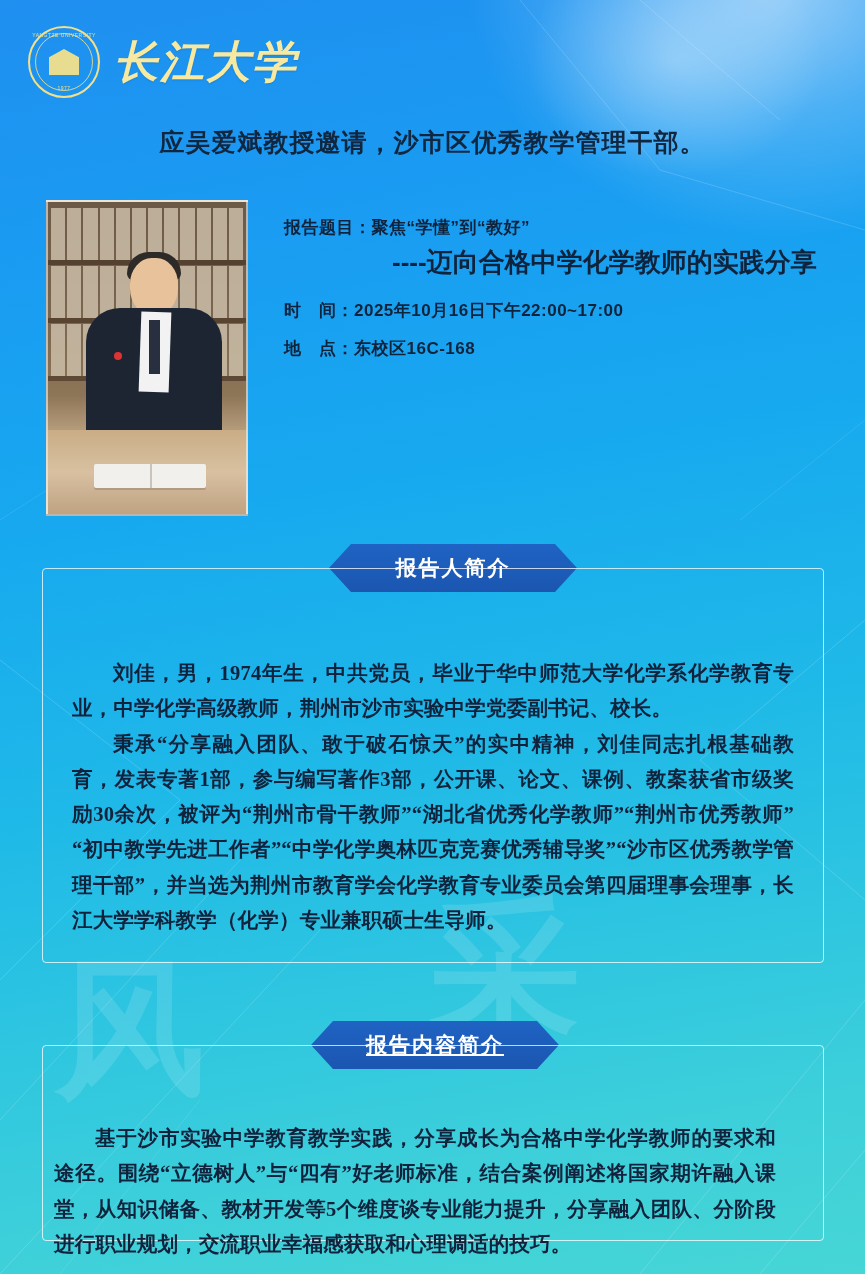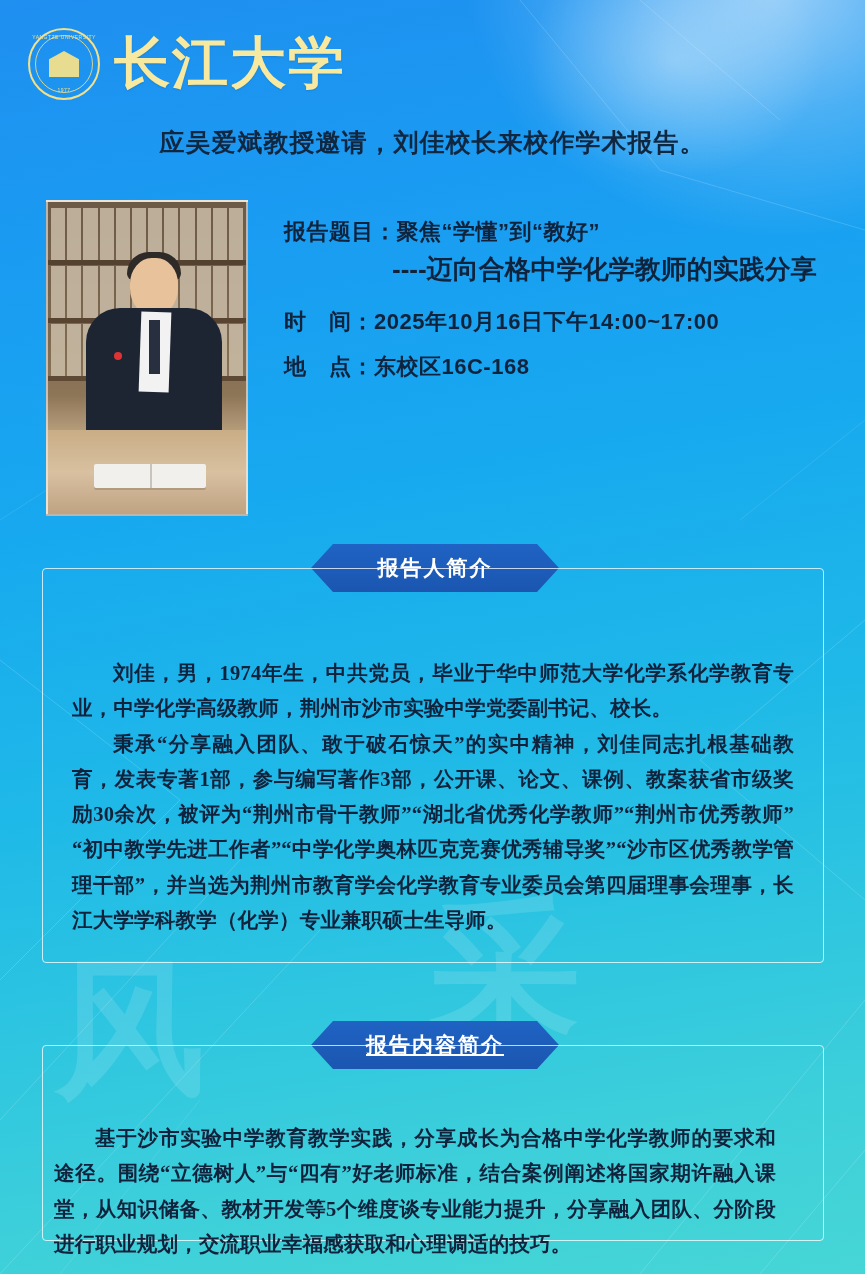"长江大学" .wordmark { font-size: 56px -> 44px; font-style: none -> italic }
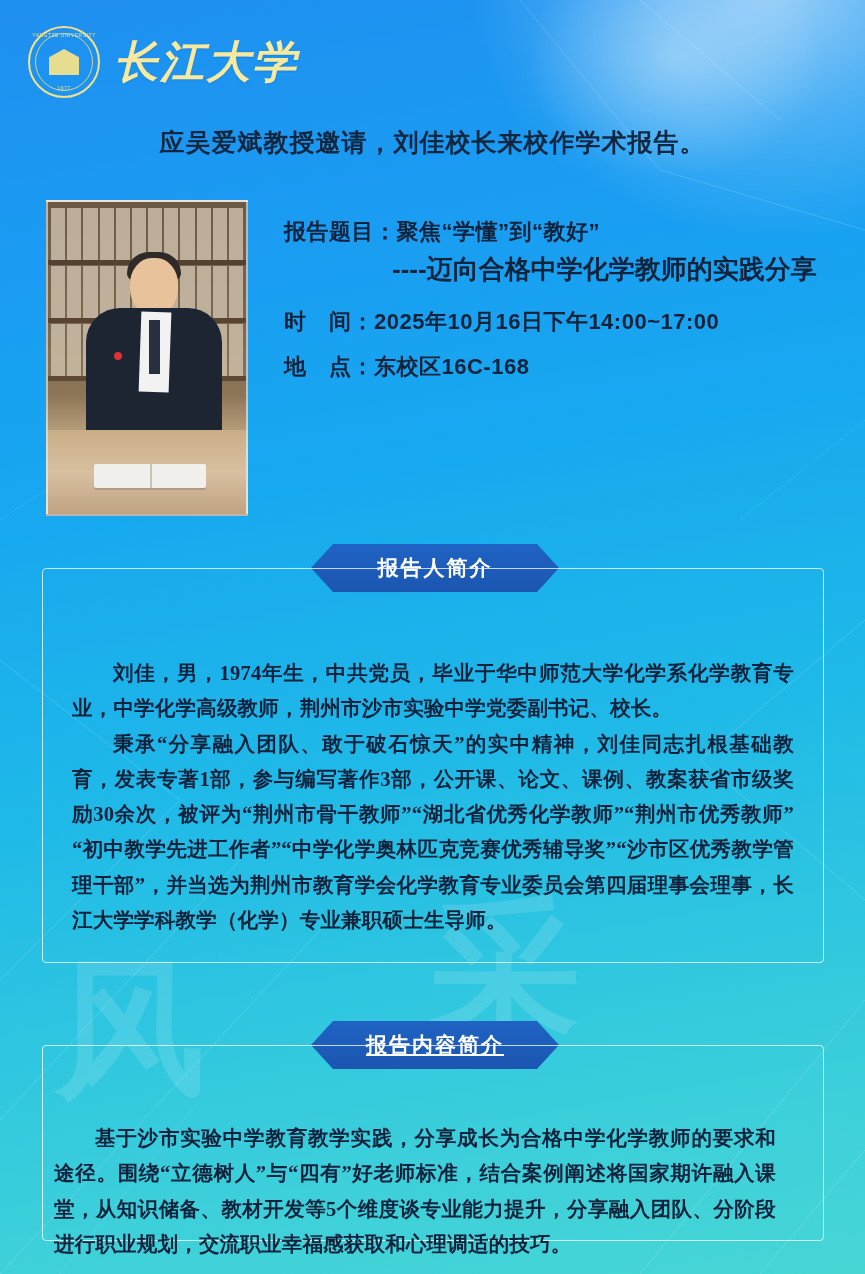"应吴爱斌教授邀请，刘佳校长来校作学术报告。" div.main-title { text: 刘佳校长来校作学术报告 -> 沙市区优秀教学管理干部 }
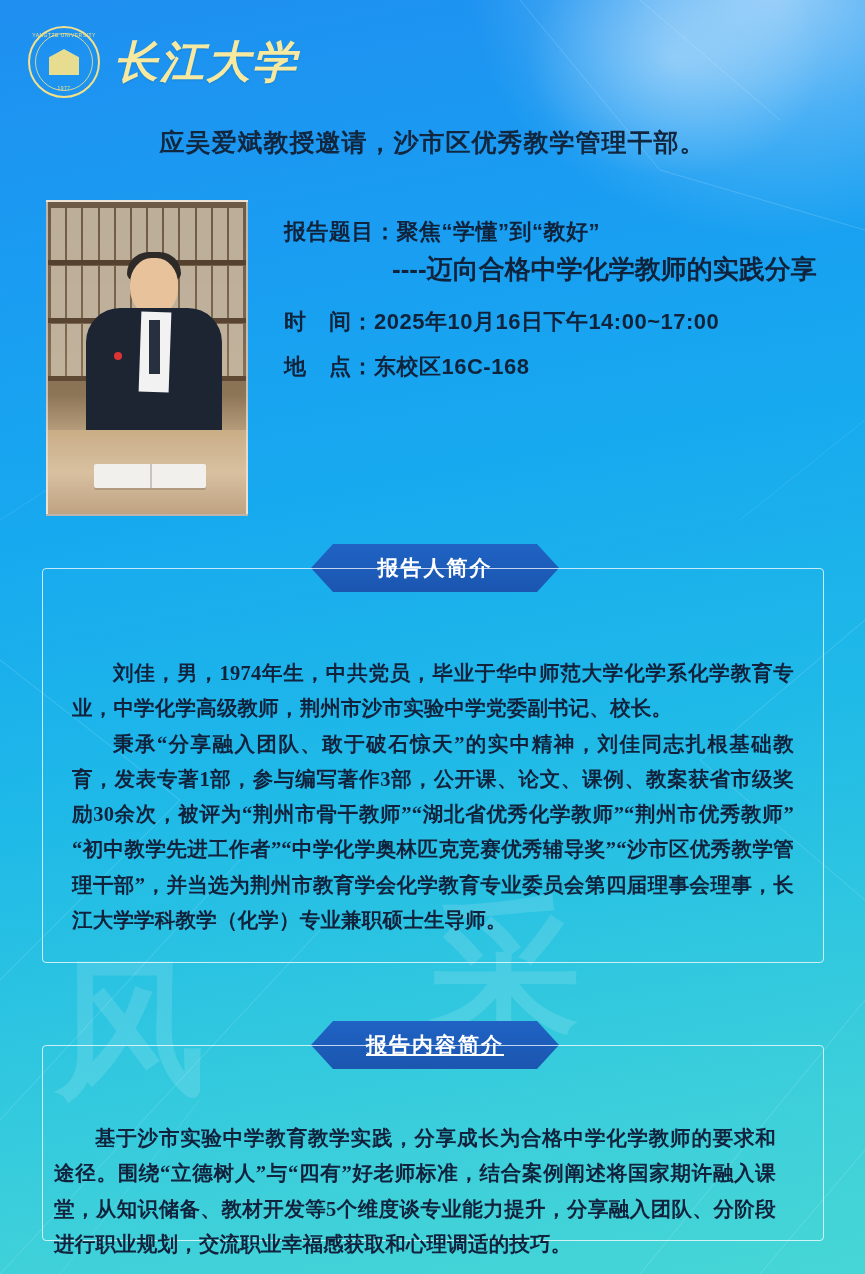"报告题目：聚焦“学懂”到“教好”" .info-line { font-size: 22px -> 17px }
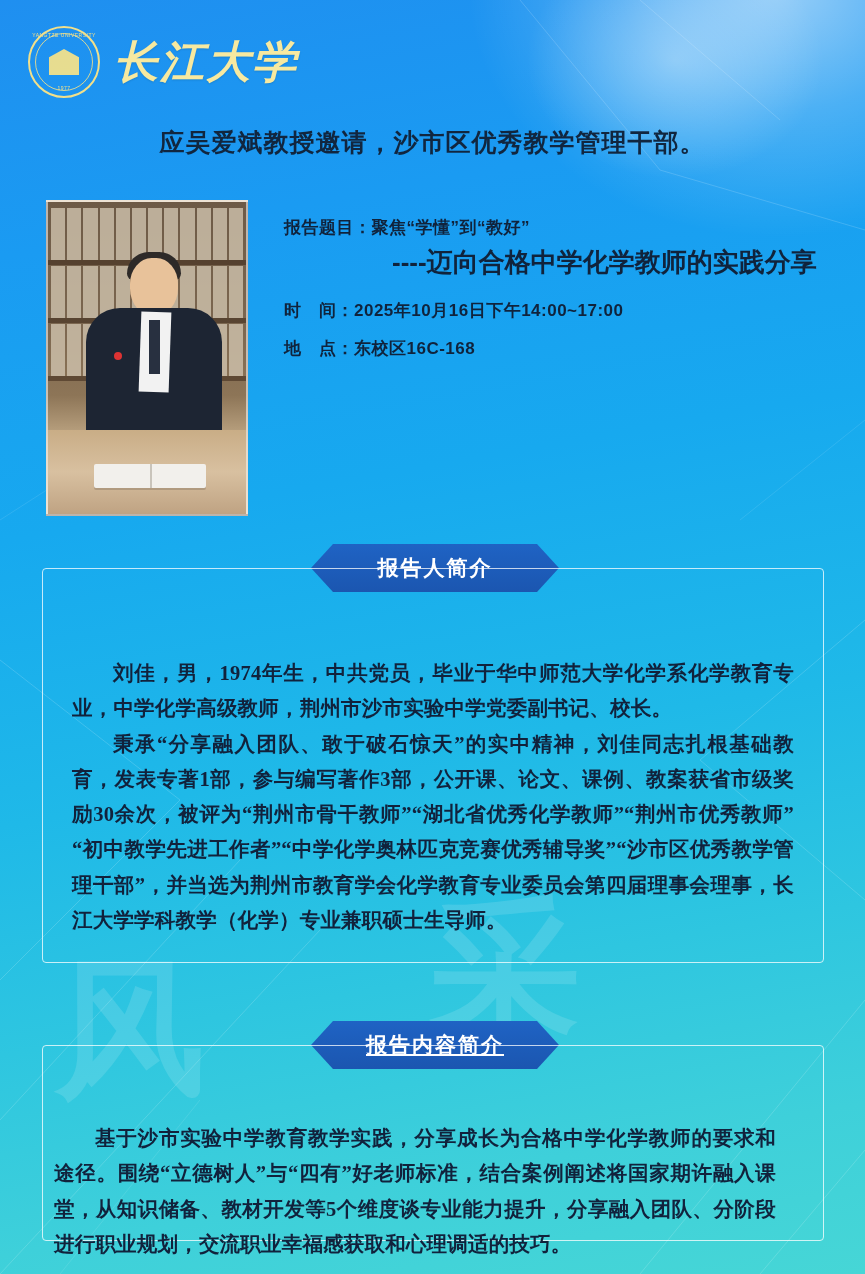"2025年10月16日下午14:00~17:00" span { text: 14:00 -> 22:00 }
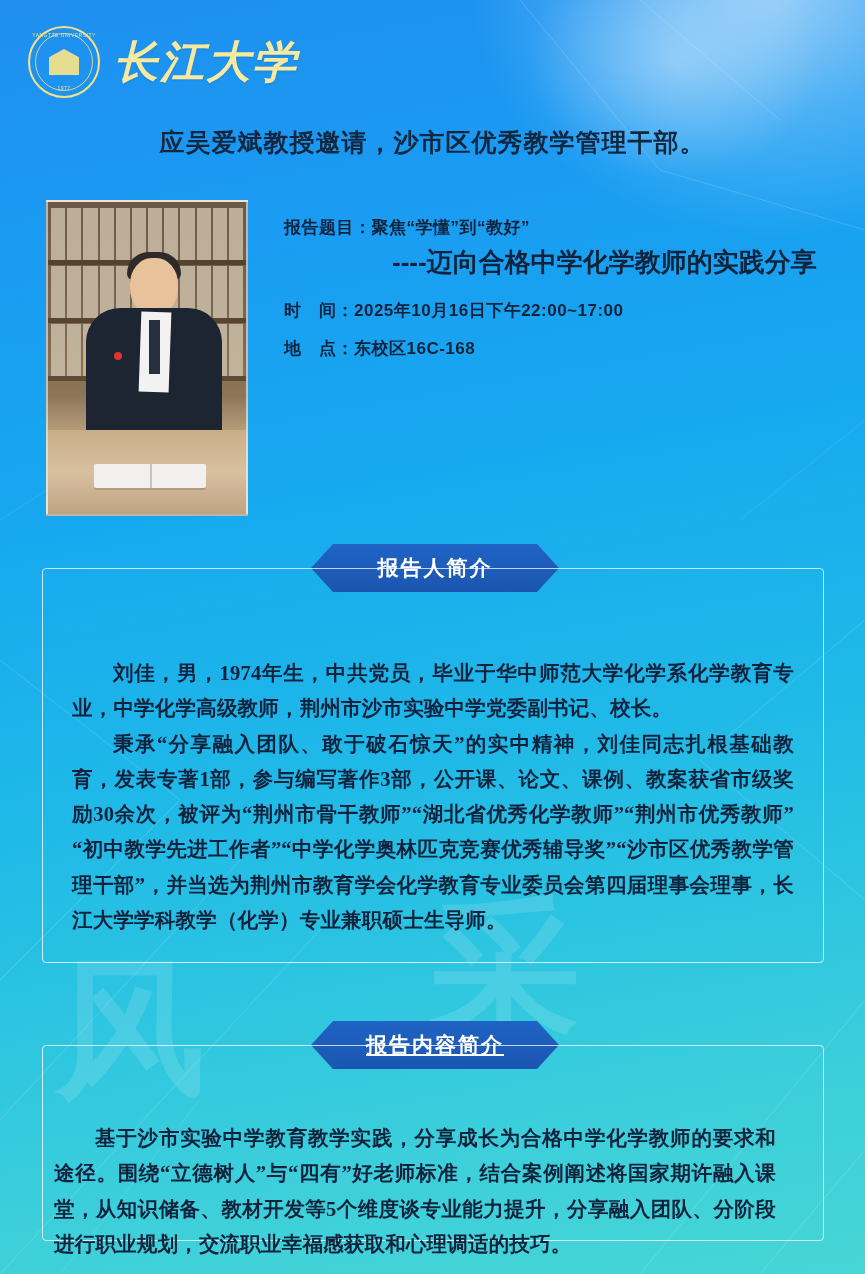"报告人简介" #ribbon-1 { left: 311px -> 329px }
